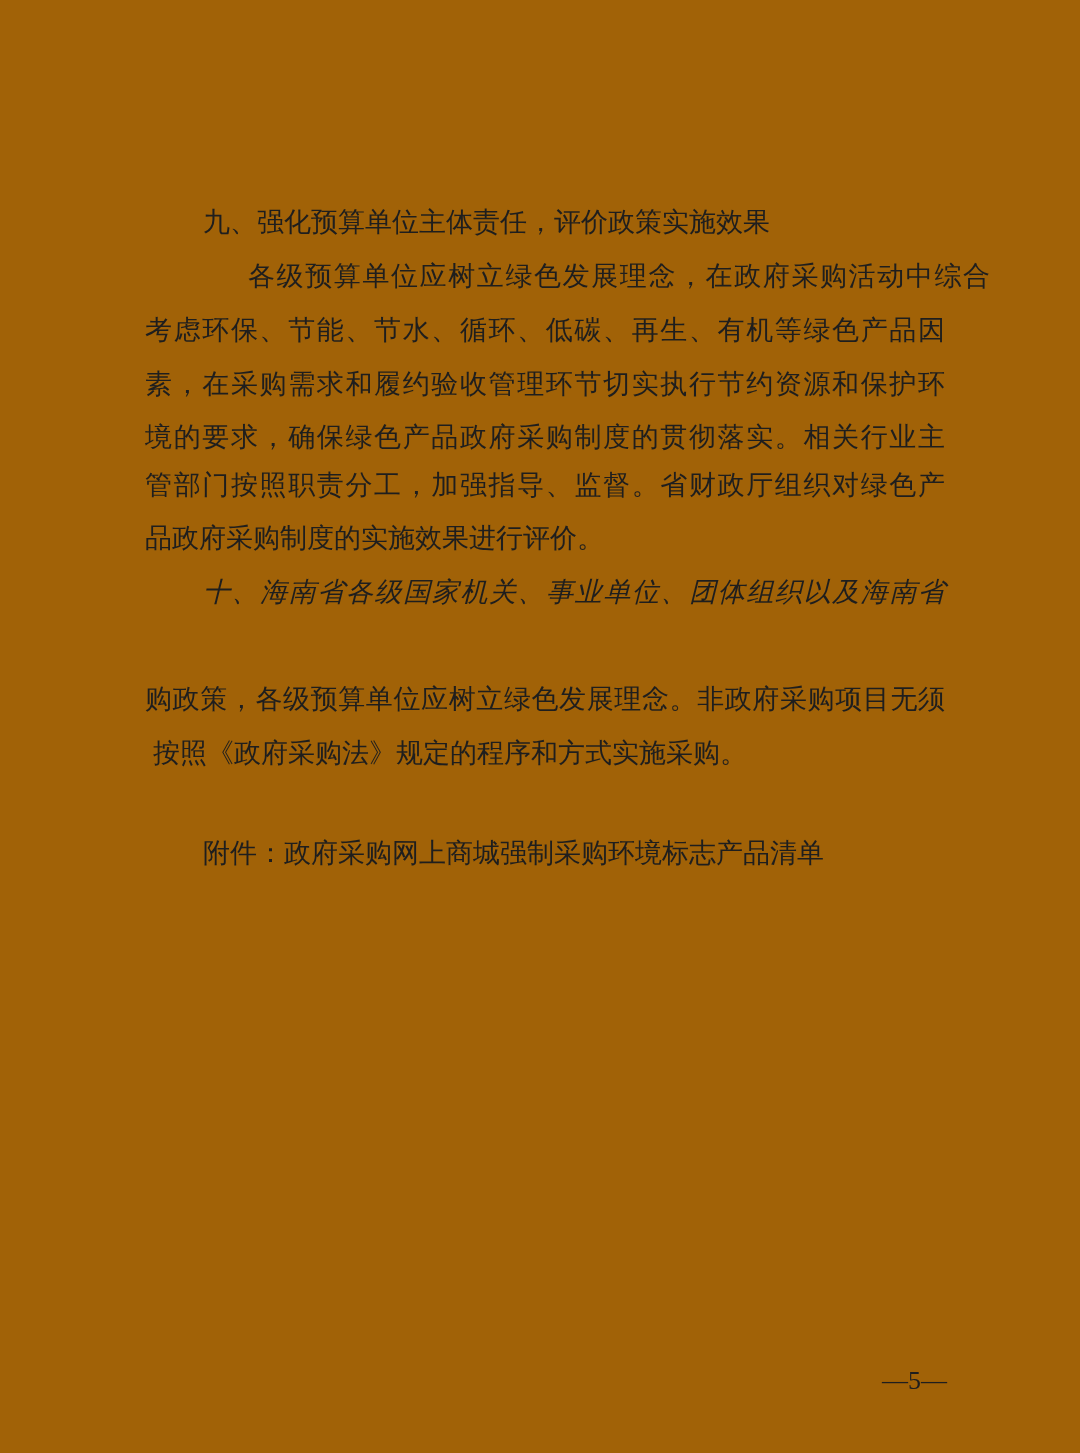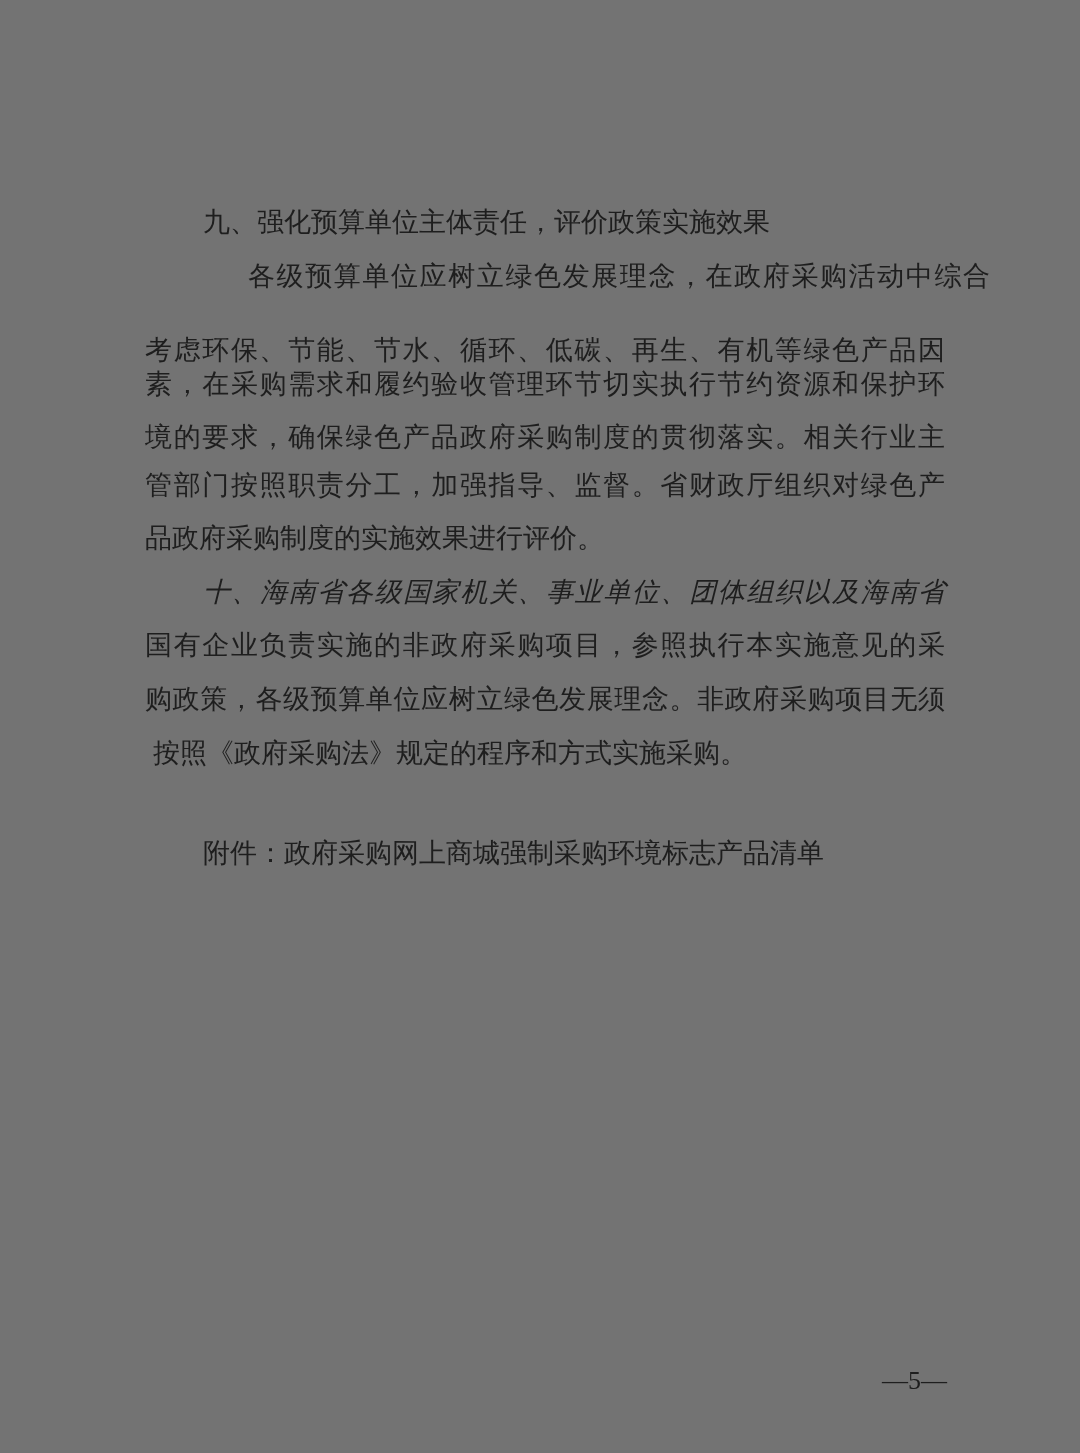"九、强化预算单位主体责任，评价政策实施效果" .page { background: #737373 -> #a16207 }
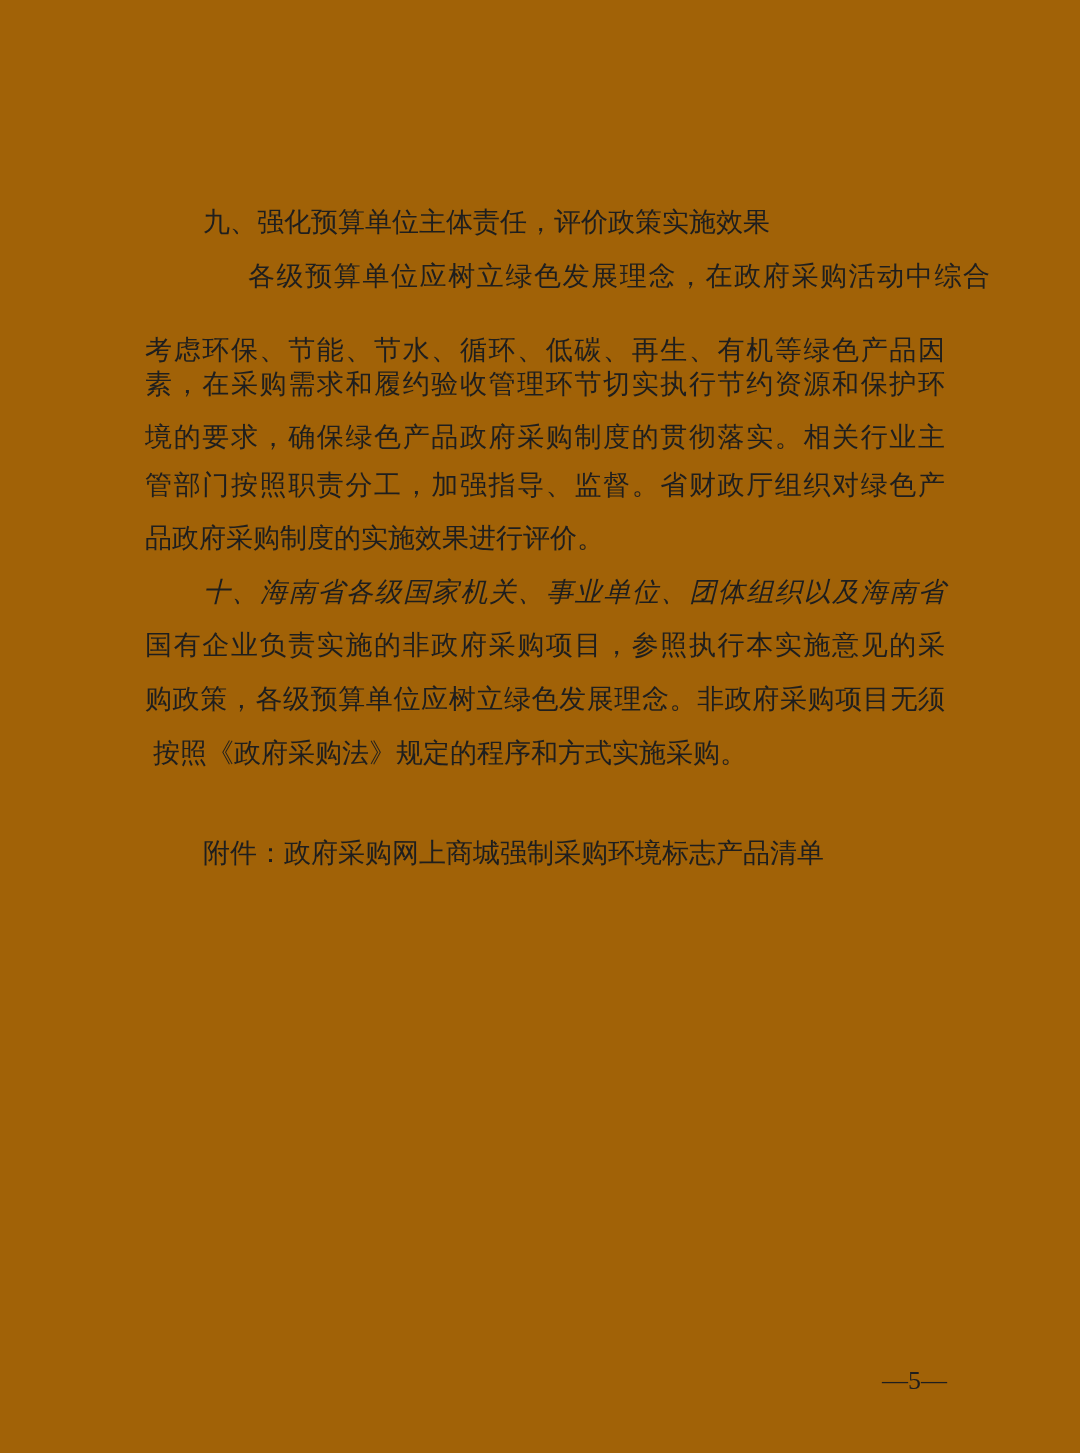"考虑环保、节能、节水、循环、低碳、再生、有机等绿色产品因" div.line { margin-top: 20px -> none }
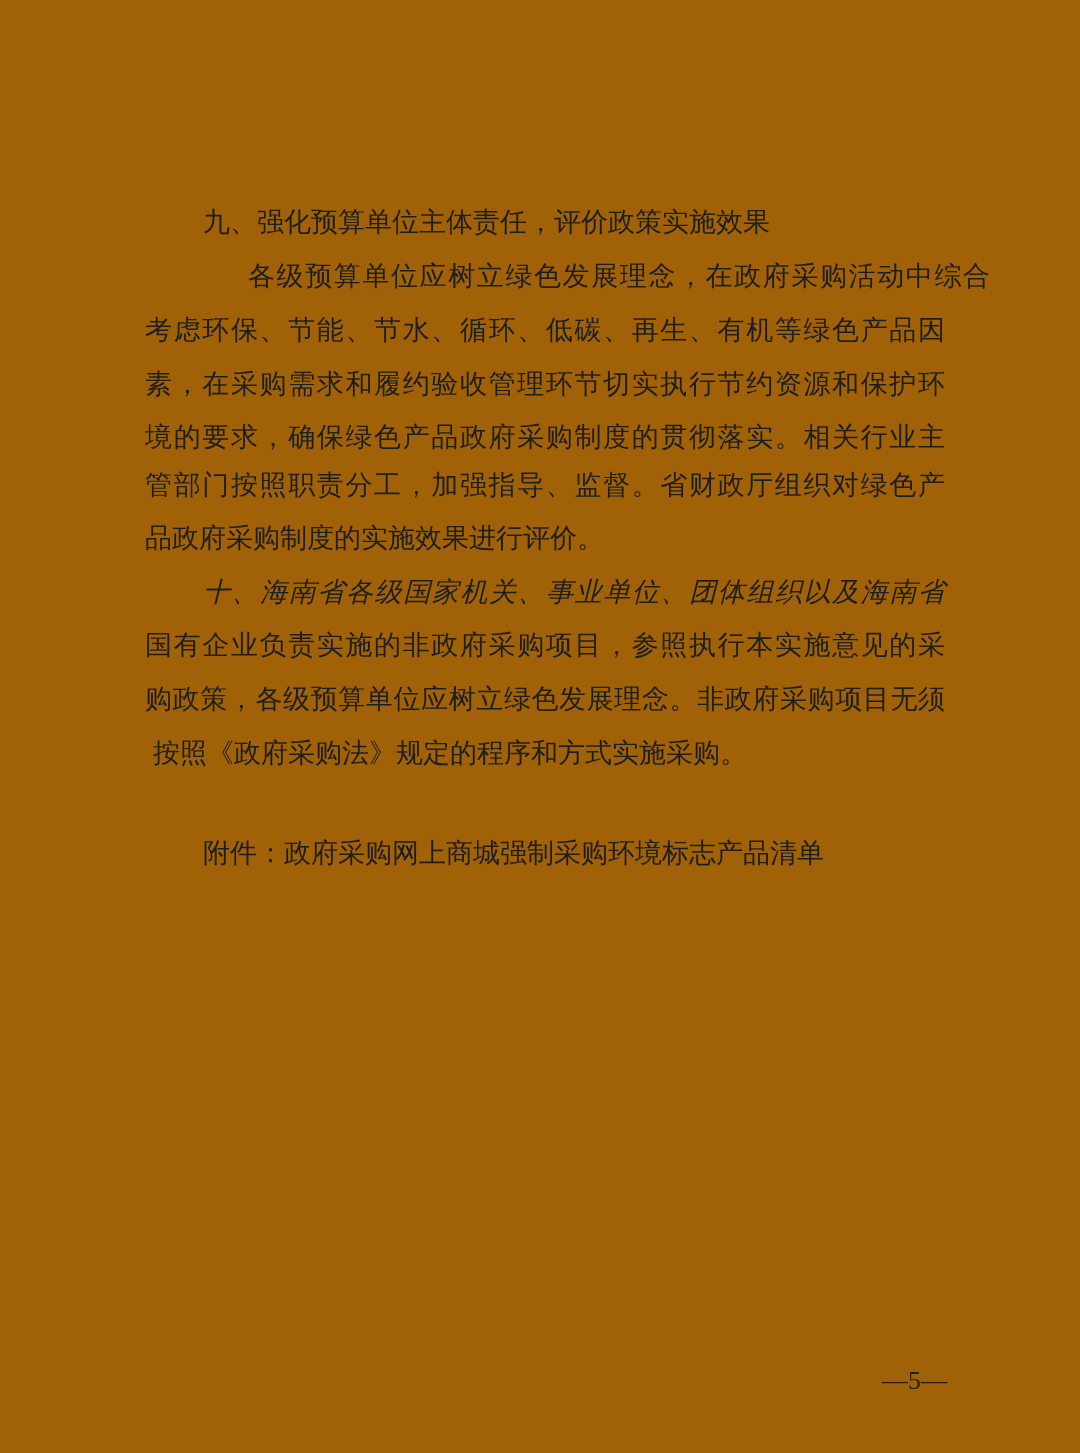"国有企业负责实施的非政府采购项目，参照执行本实施意见的采" div.line { html: <div>国有企业负责实施的非政府采购项目，参照执行本实施意见的采</div> -> none }
